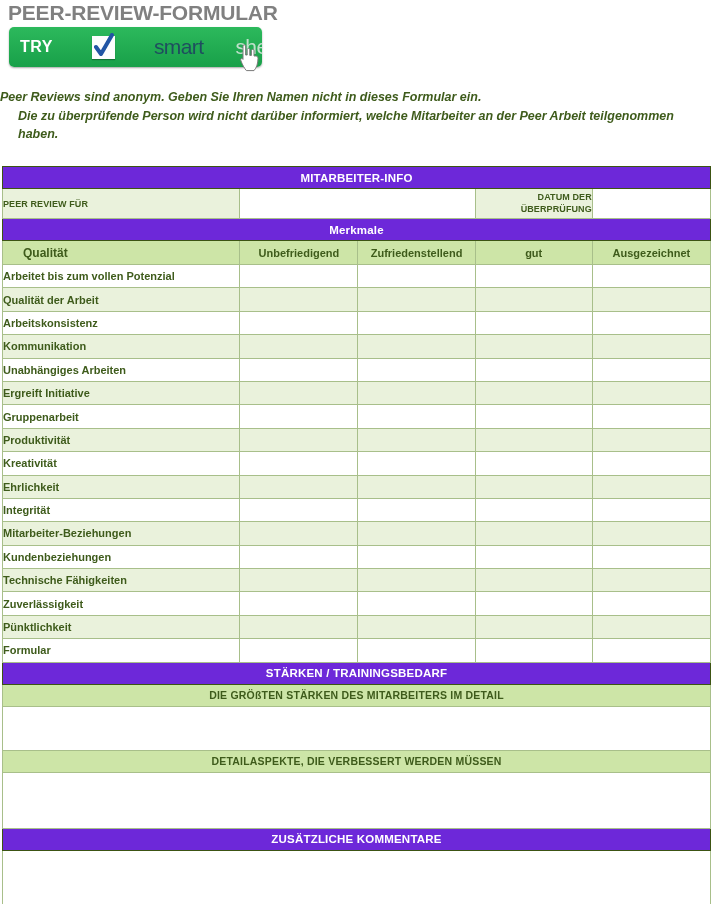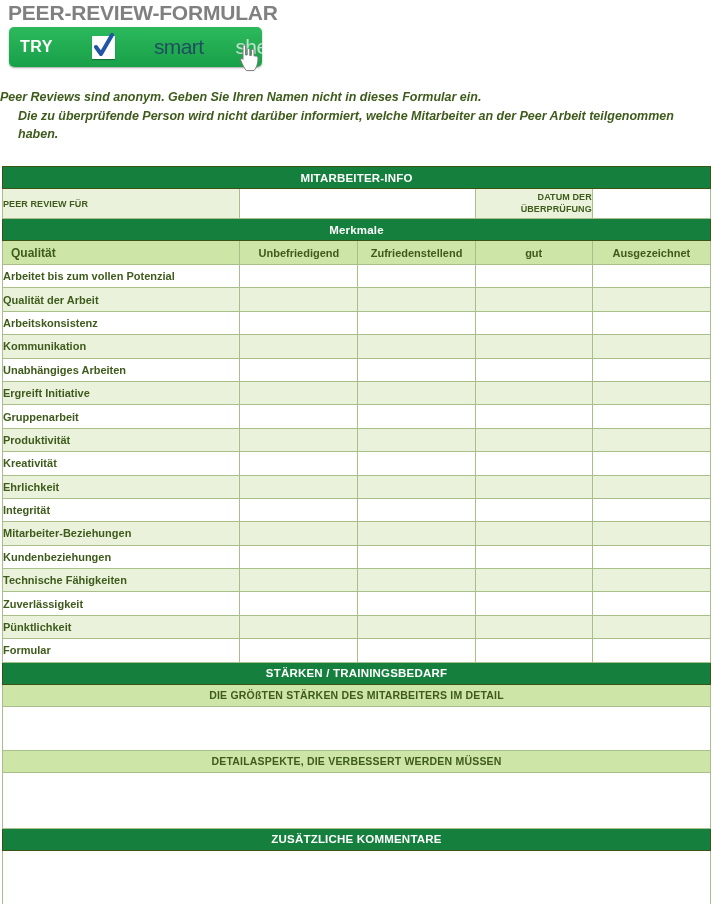"MITARBEITER-INFO" .bandhead { background: #15803d -> #6d28d9 }
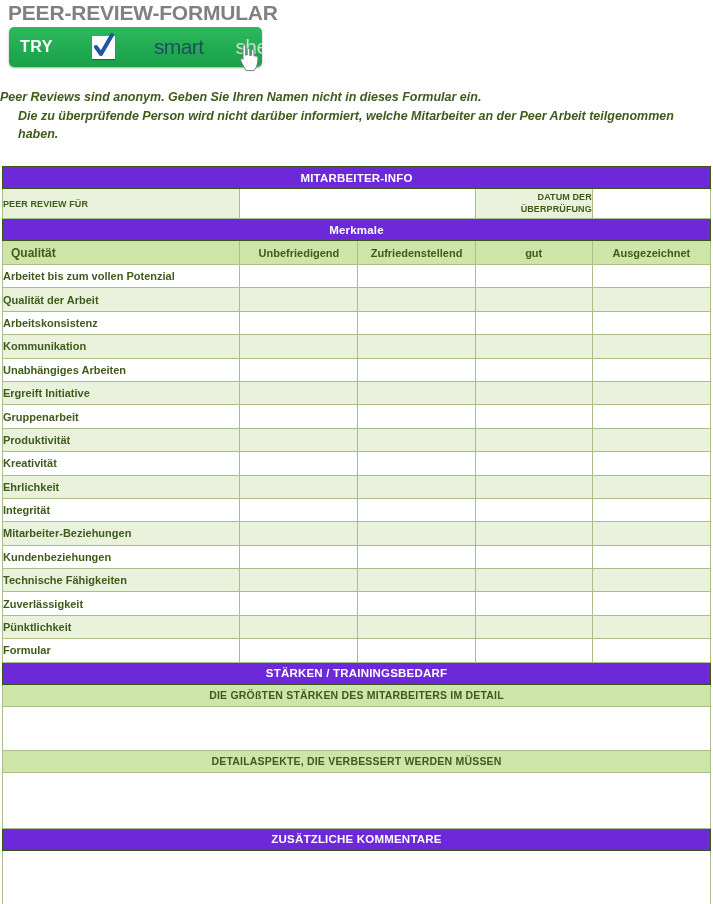"Qualität" .colhead.first { padding-left: 8px -> 20px }
